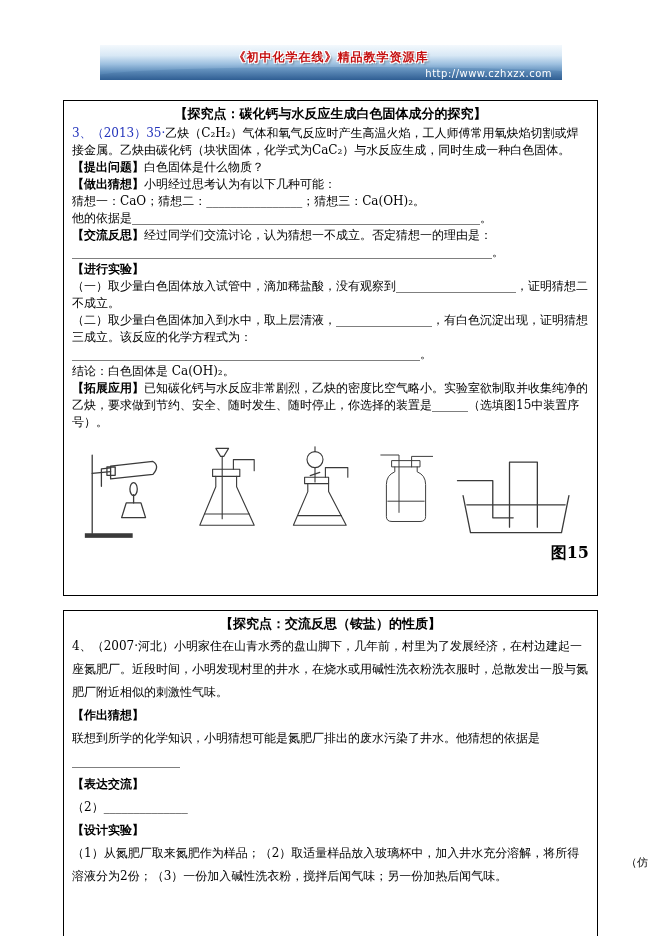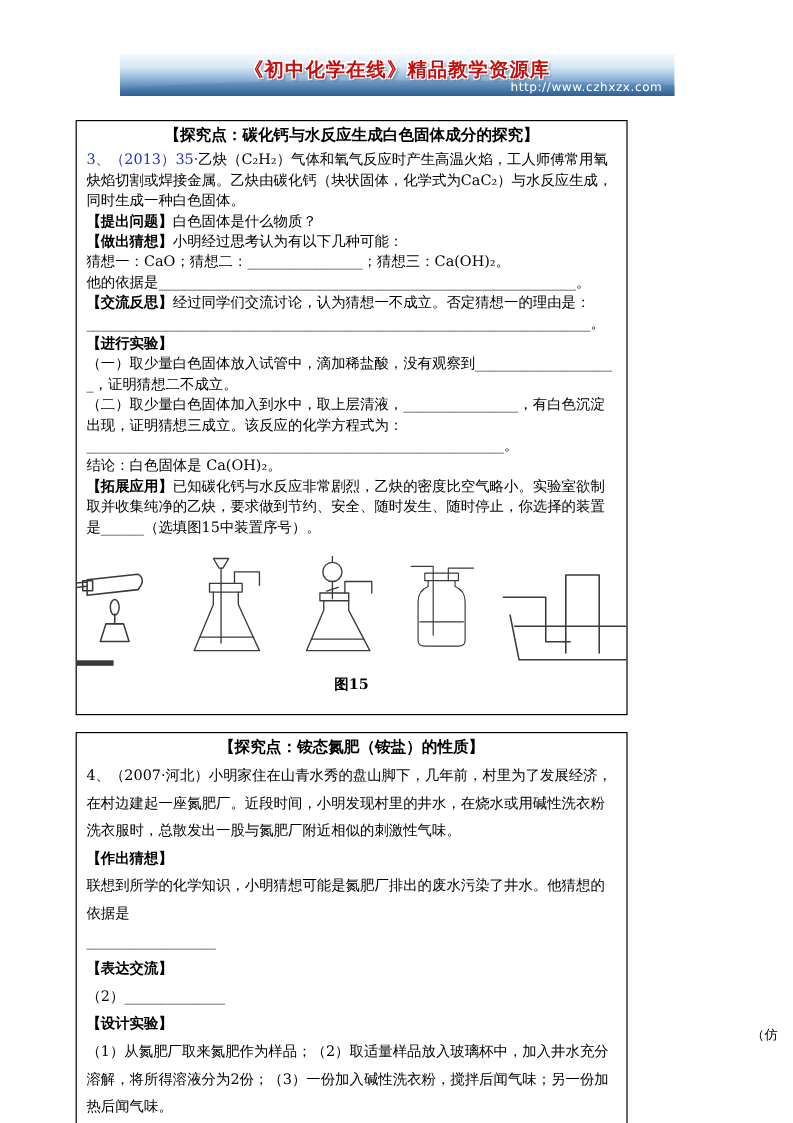"《初中化学在线》精品教学资源库" .banner-title { font-size: 16px -> 12px }
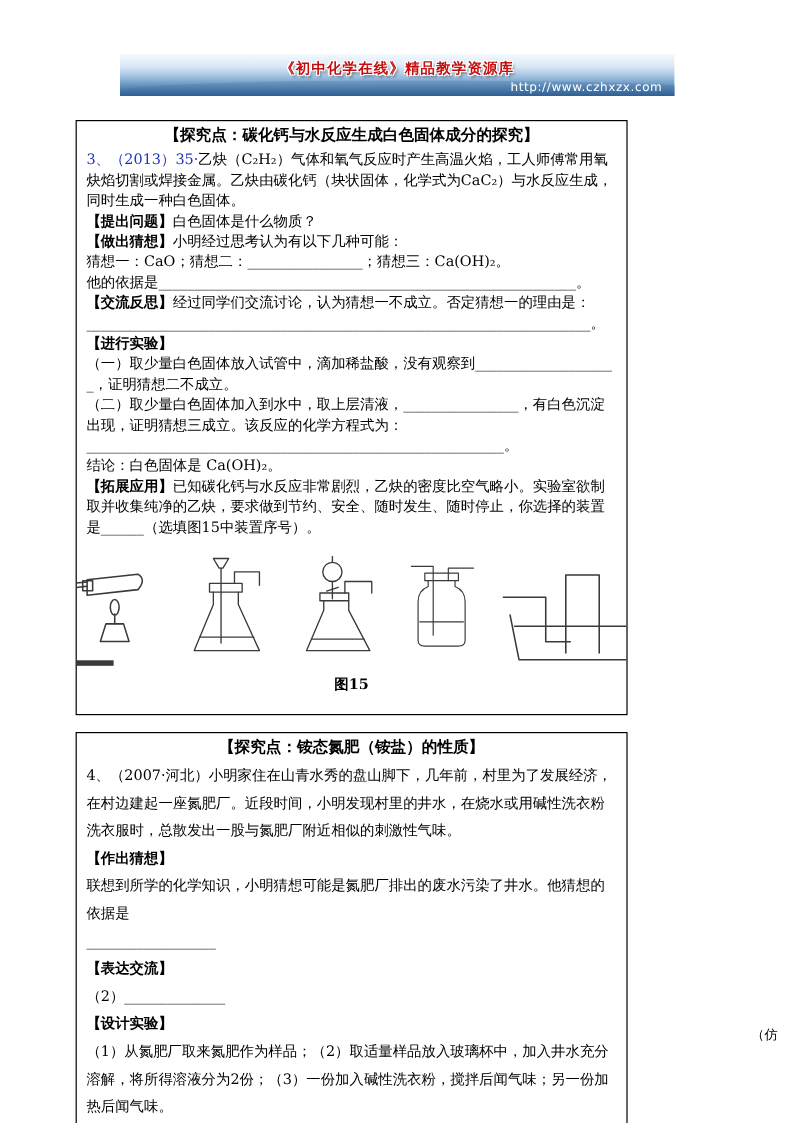"【探究点：碳化钙与水反应生成白色固体成分的探究】" .qbox { width: 460px -> 535px }
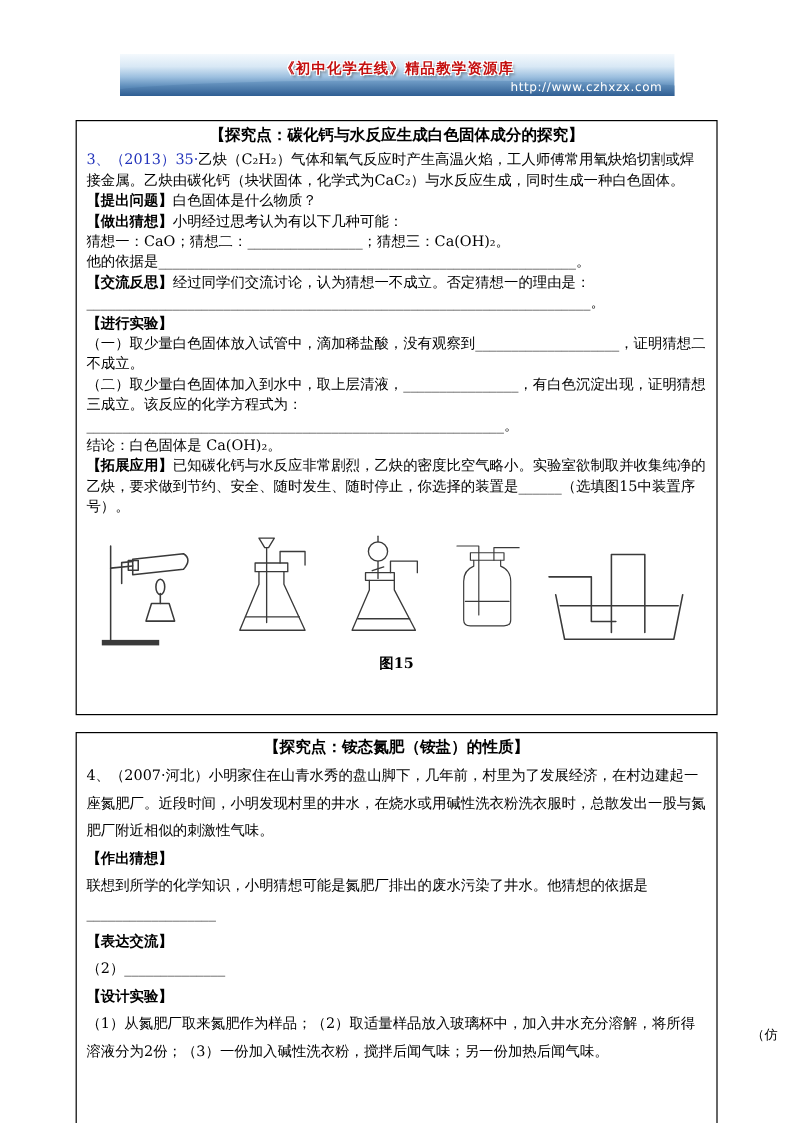"图15" .fig-label { font-size: 12px -> 16px; text-align: center -> right }
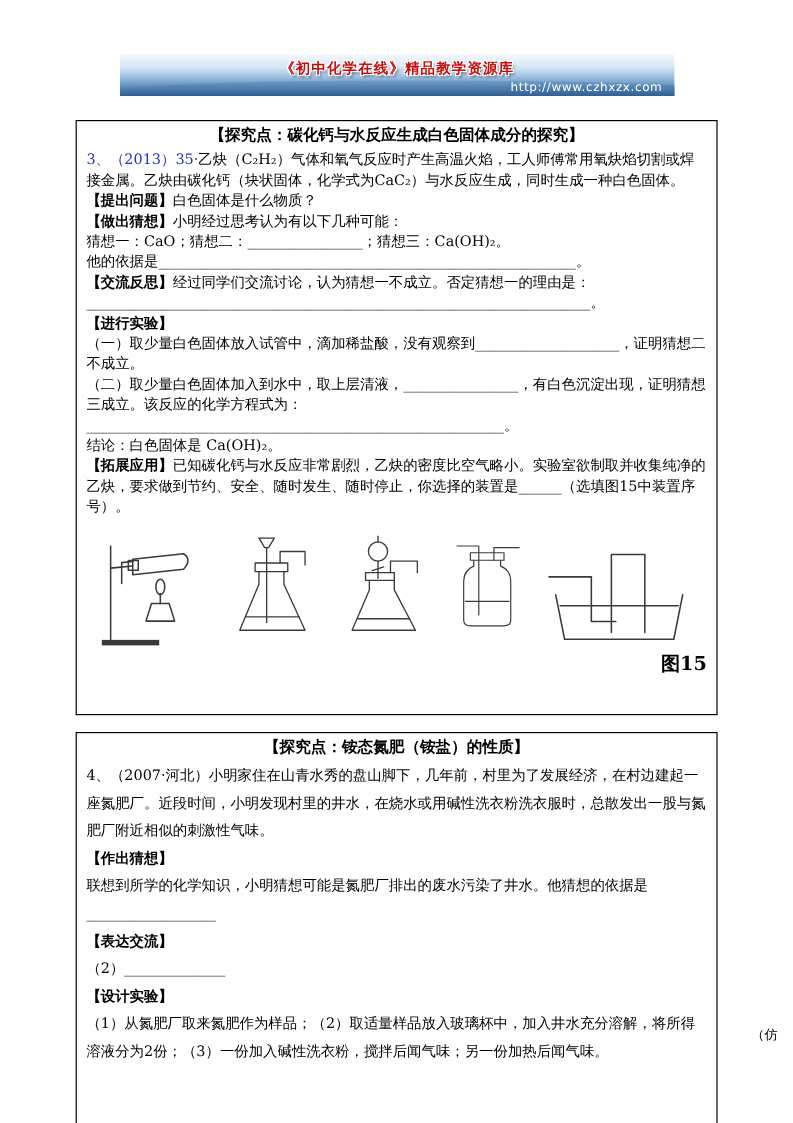"【探究点：铵态氮肥（铵盐）的性质】" p.box-title { text: 铵态氮肥 -> 交流反思 }
